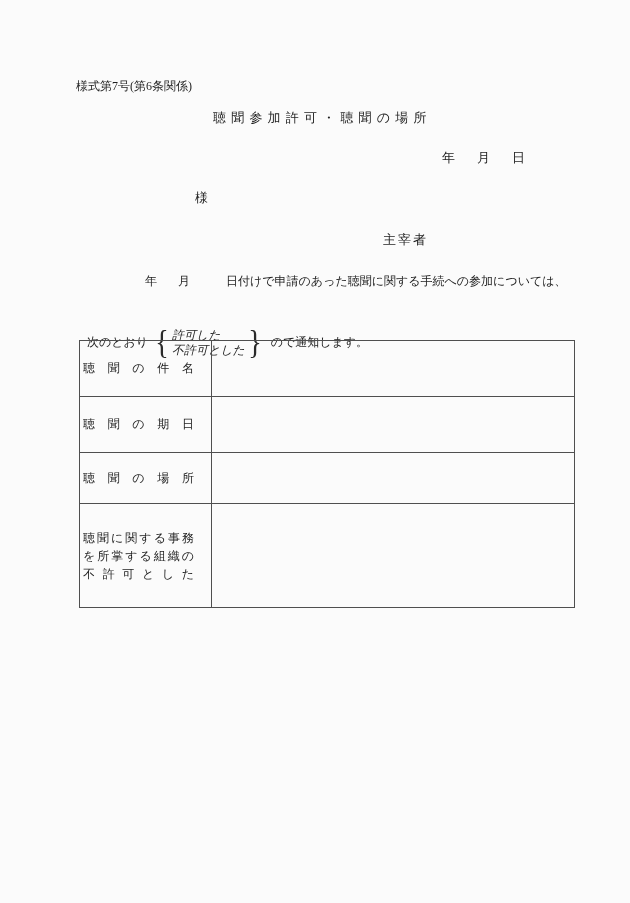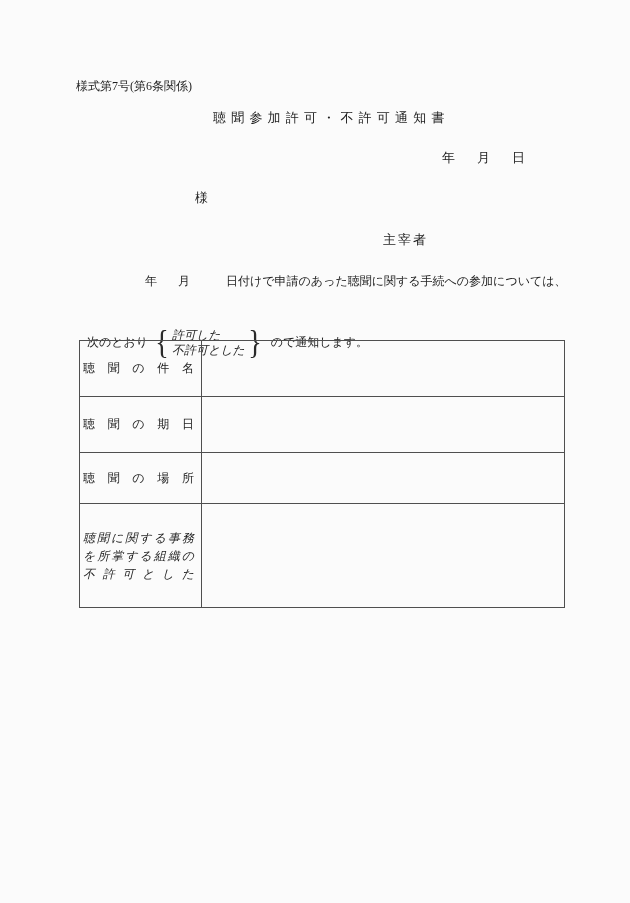"聴聞参加許可・不許可通知書" div.abs { text: 不許可通知書 -> 聴聞の場所 }
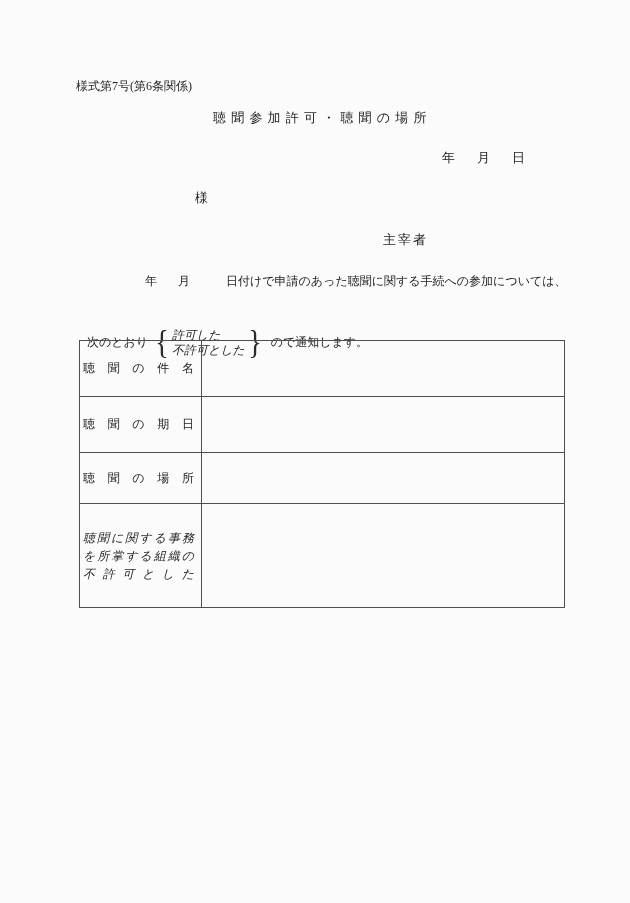"聴聞の件名" .form-table td.label-cell { padding: 0 7px 0 3px -> 0 17px 0 3px }
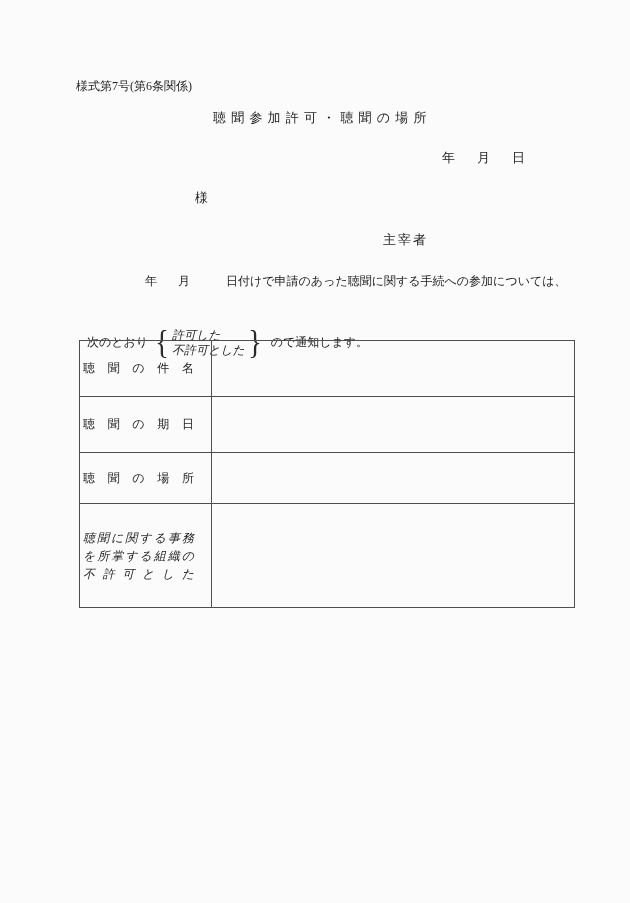"聴聞に関する事務" .mlabel { font-style: italic -> none }
